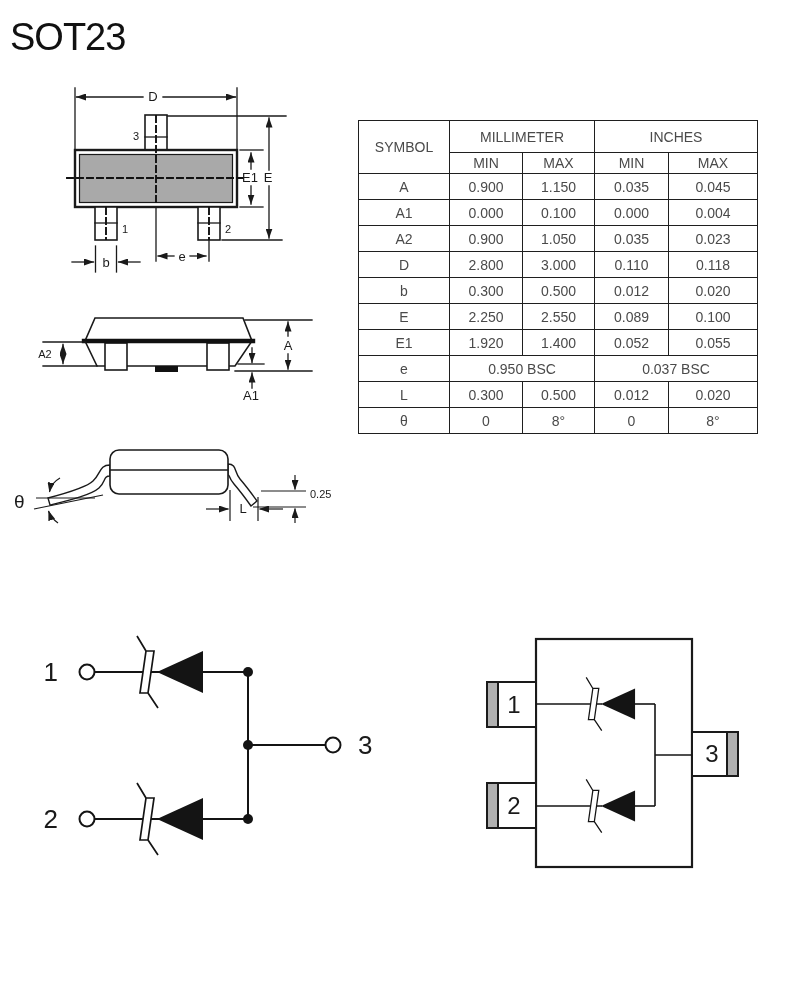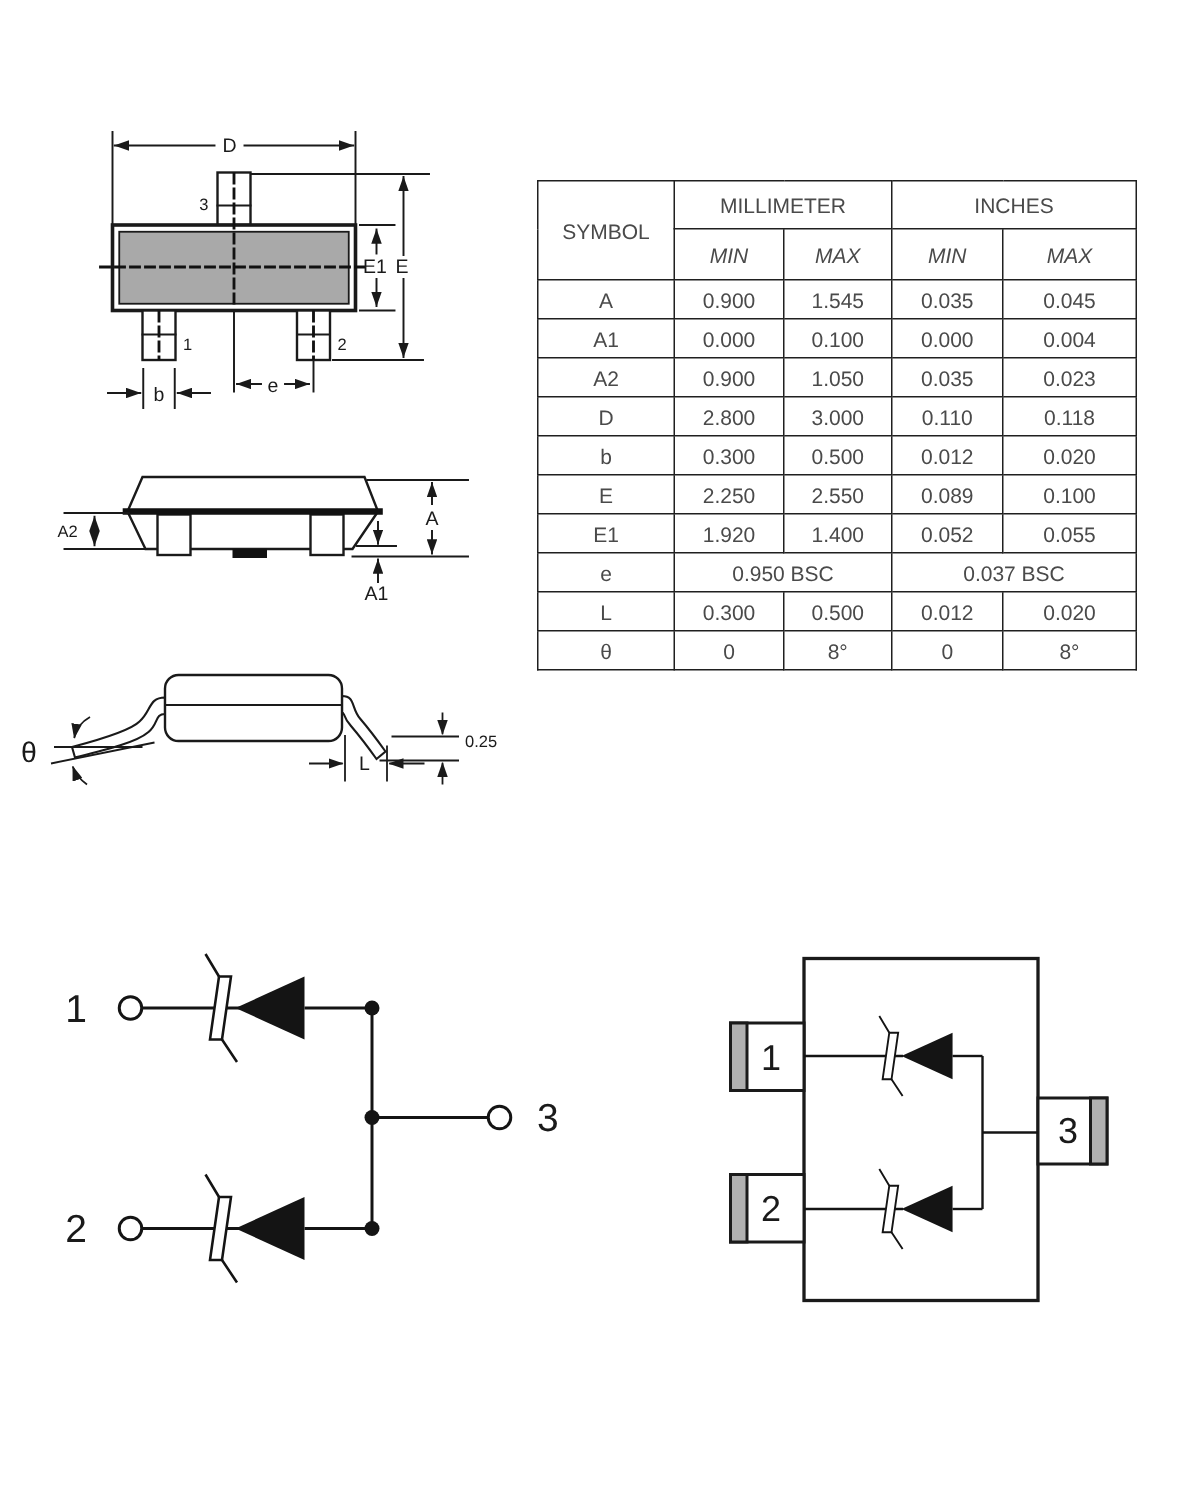"SOT23" div.page-title { html: none -> <div>SOT23</div> }
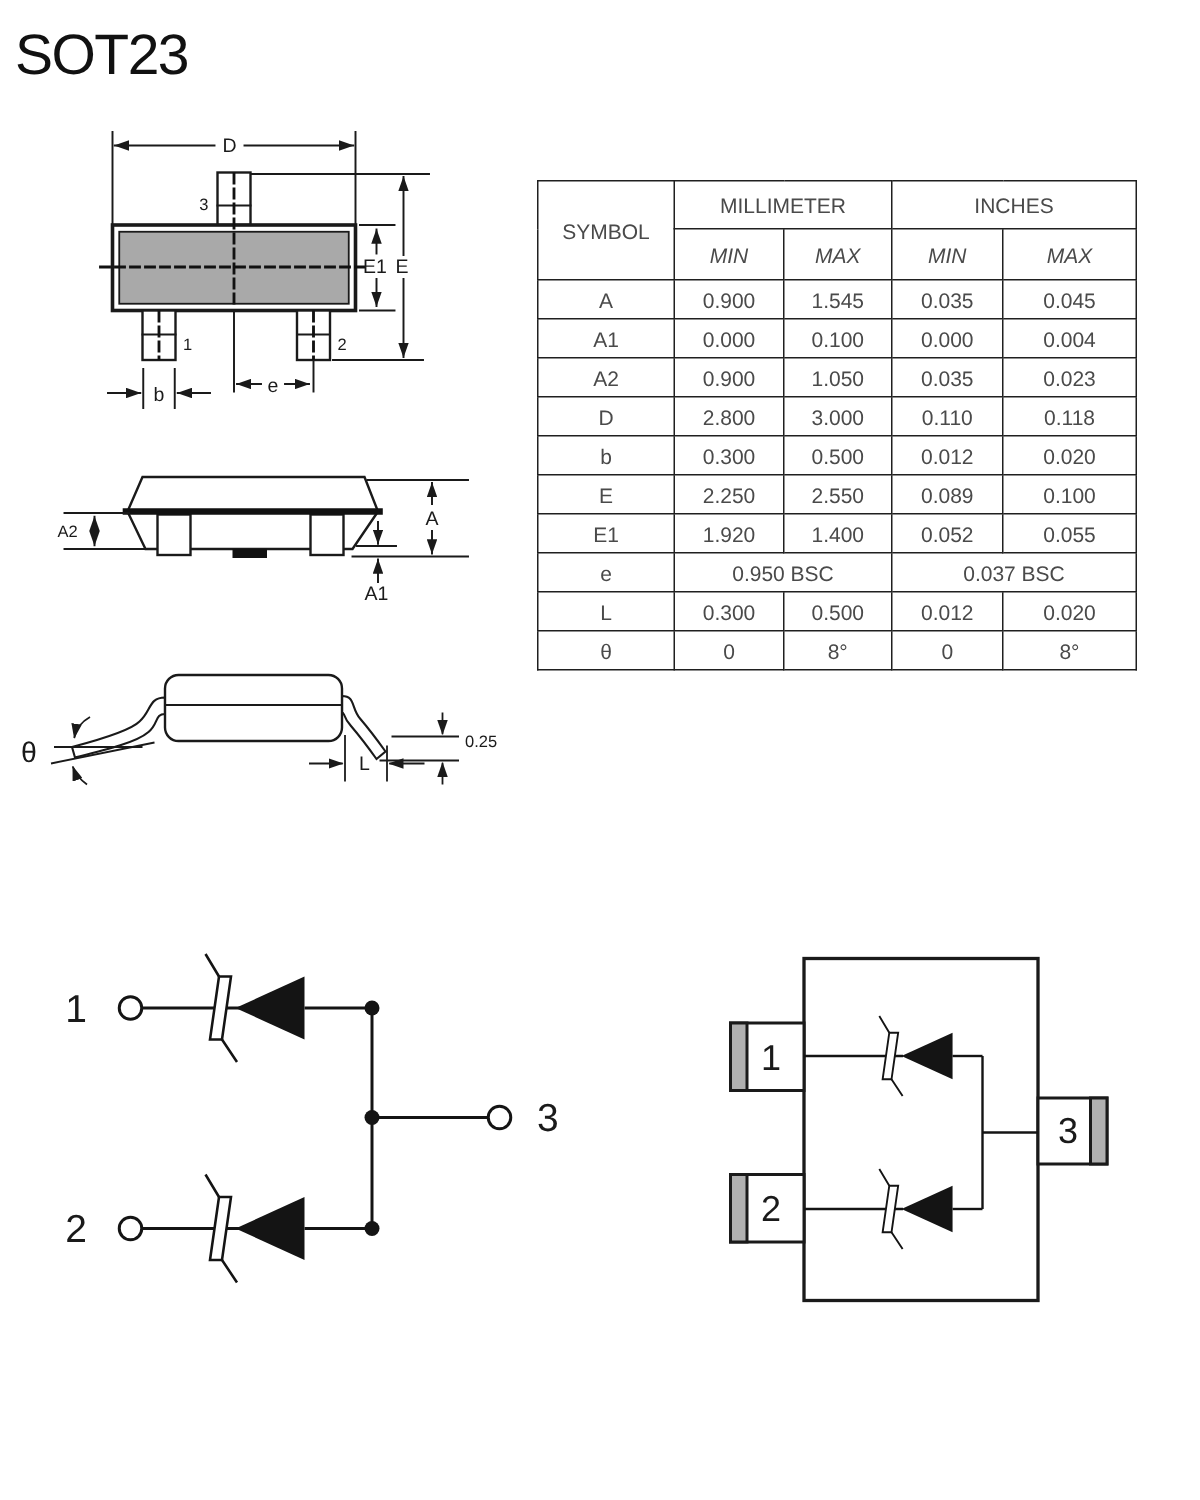"MIN" .dim-table tr.h2 { font-style: italic -> none; height: 34px -> 21px }
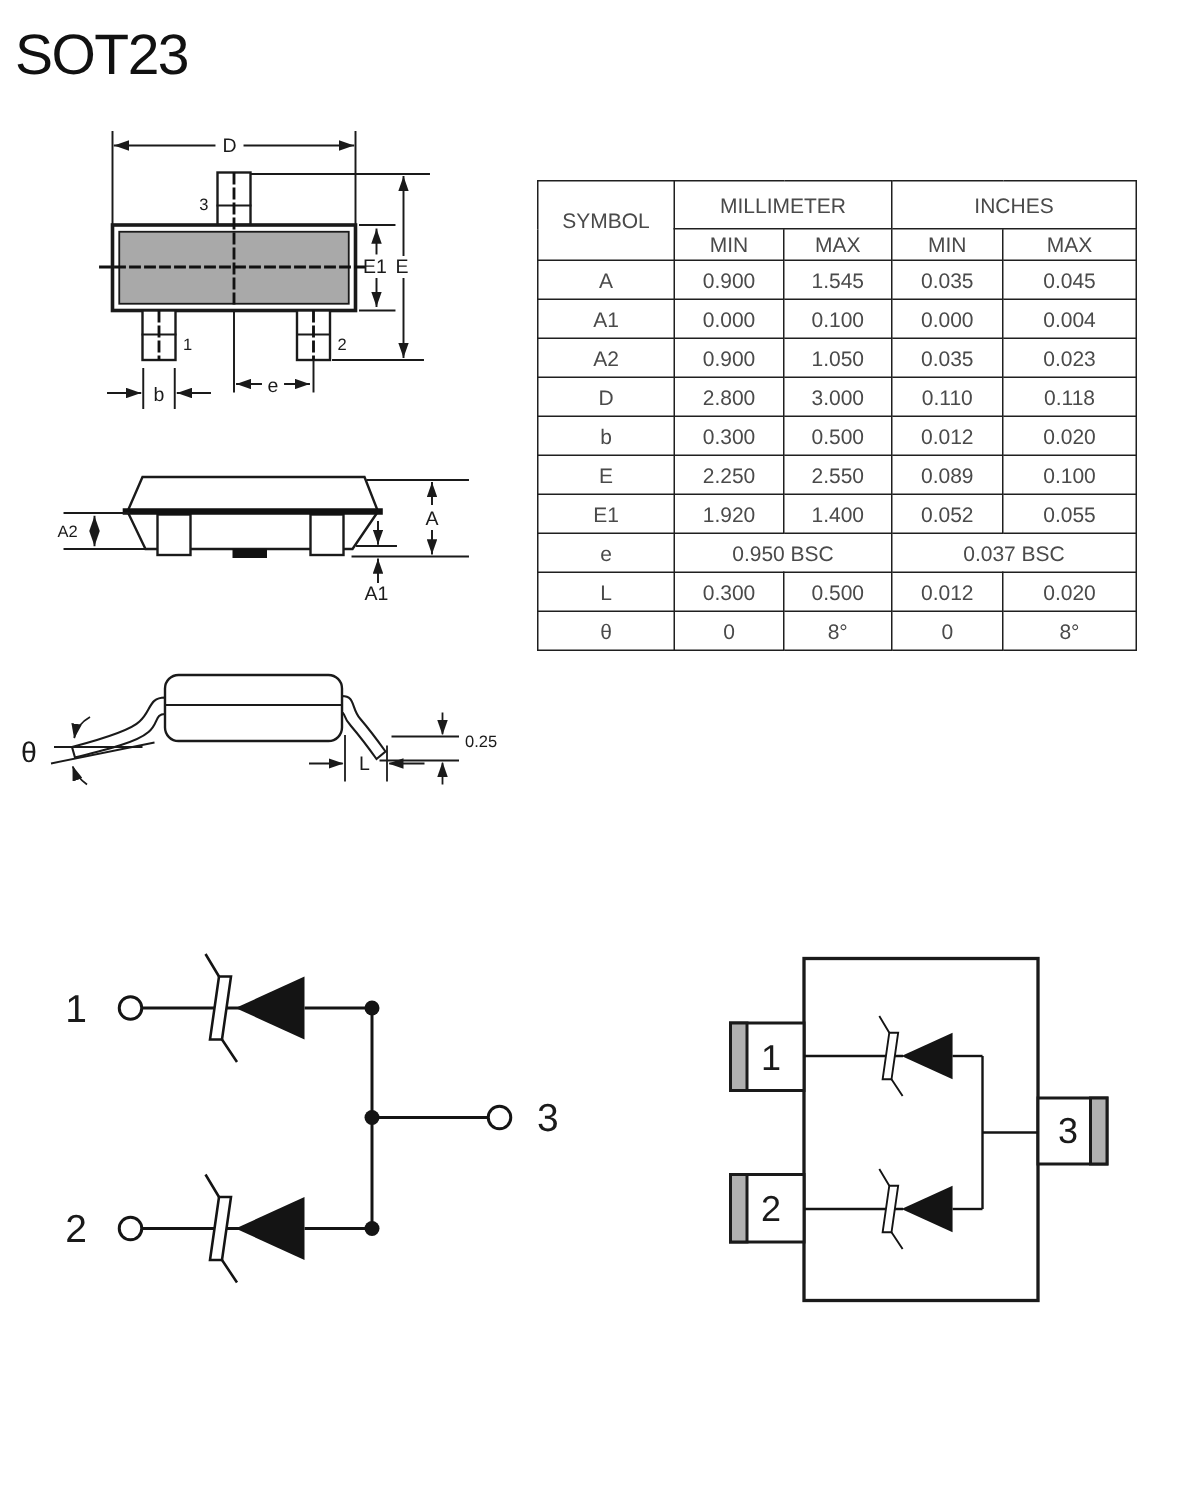"1.545" td { text: 1.545 -> 1.150 }
